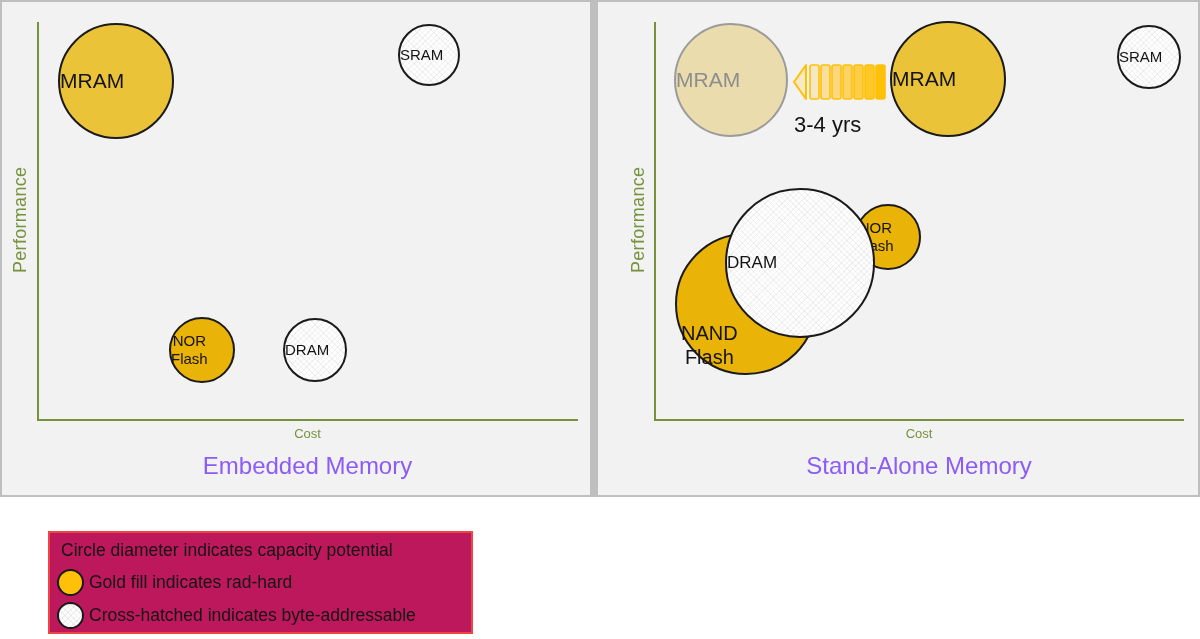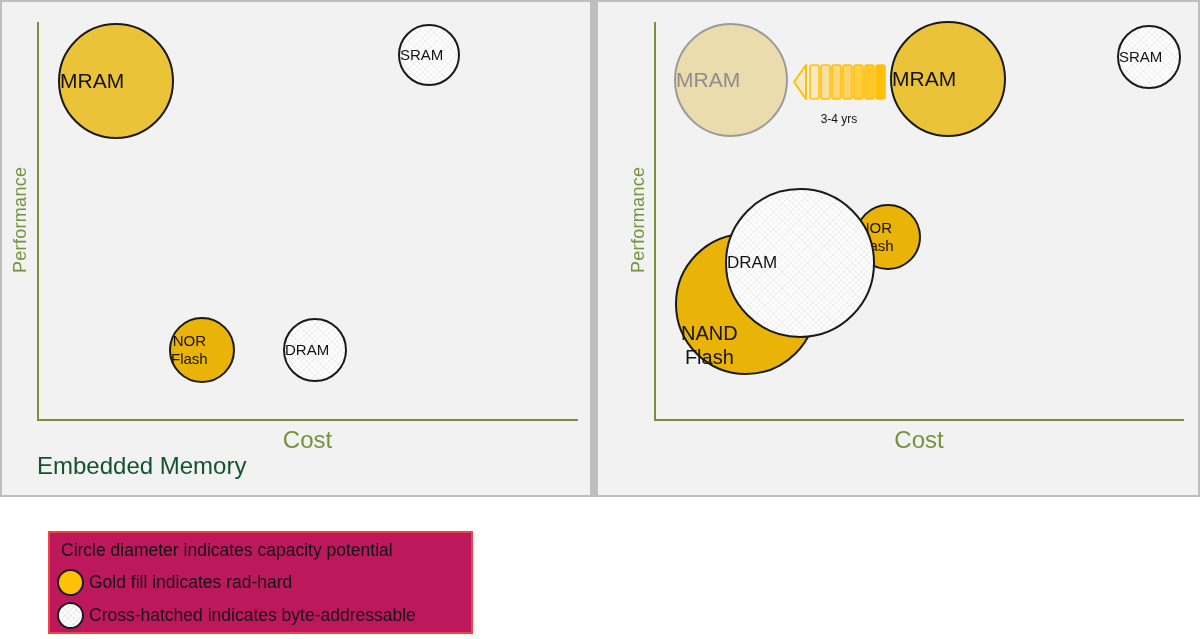"3-4 yrs" .arrow-caption { font-size: 12px -> 22px; text-align: center -> left }
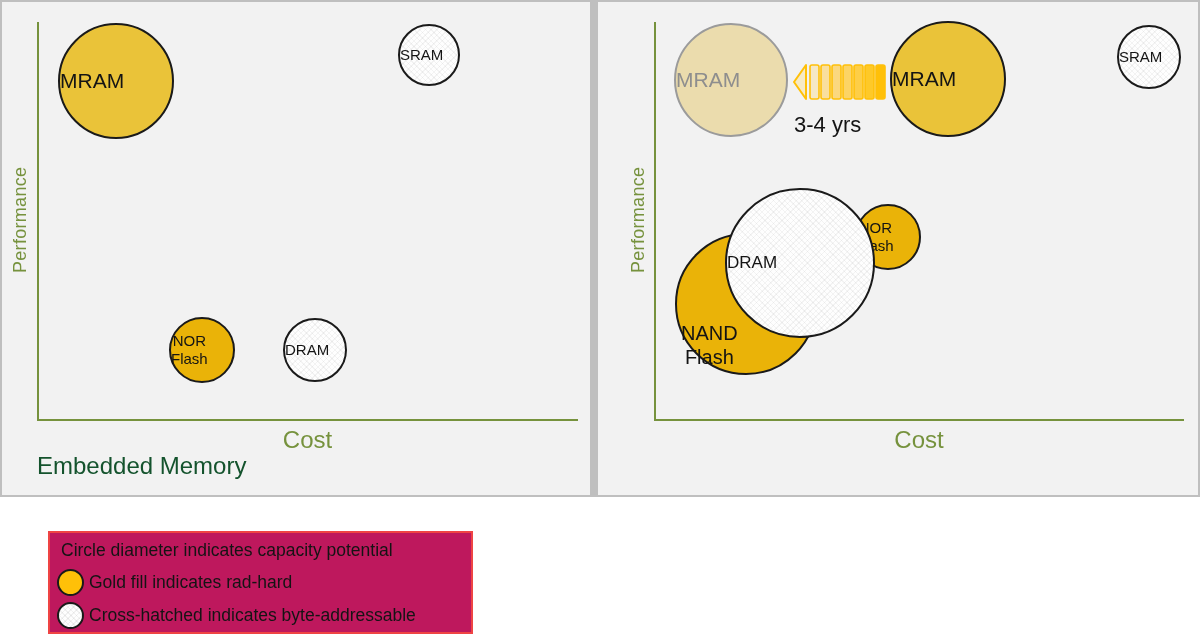"Cost" .xlabel { font-size: 24px -> 13px }
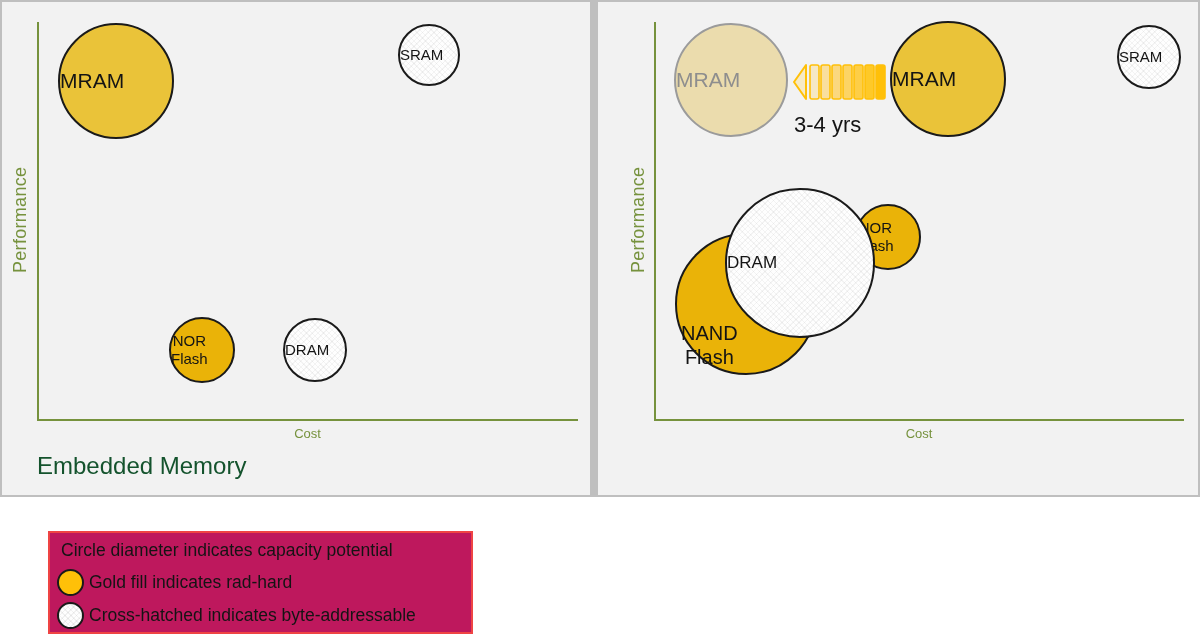"Embedded Memory" .ptitle { color: #14532d -> #8b5cf6; text-align: none -> center }
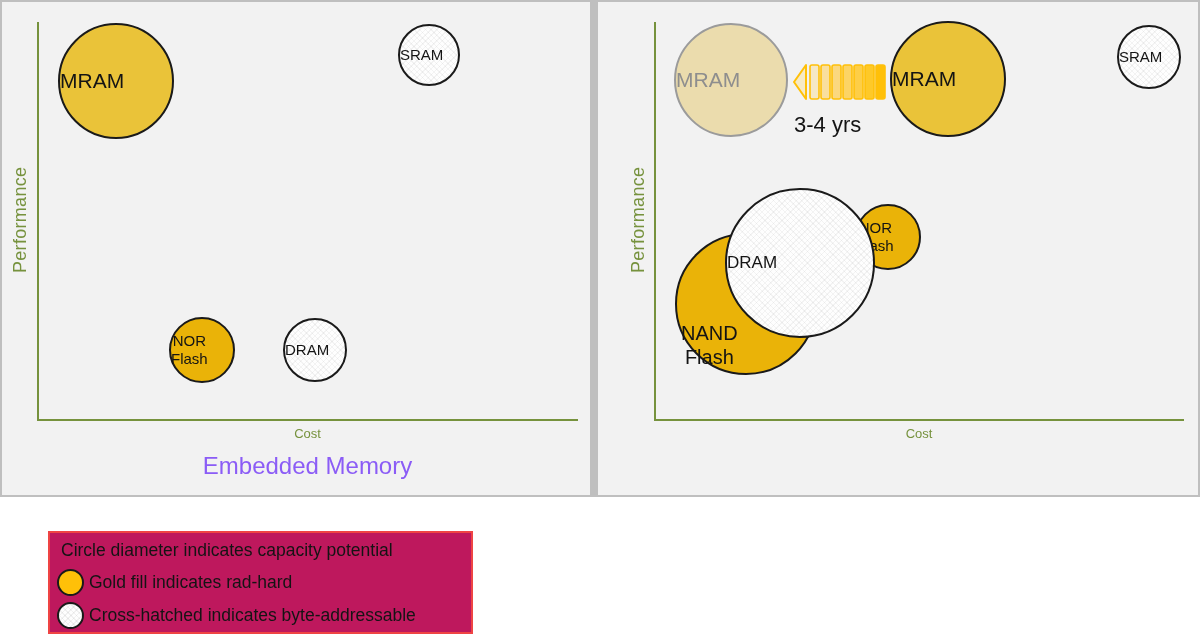"Stand-Alone Memory" div.ptitle { html: none -> <div>Stand-Alone Memory</div> }
